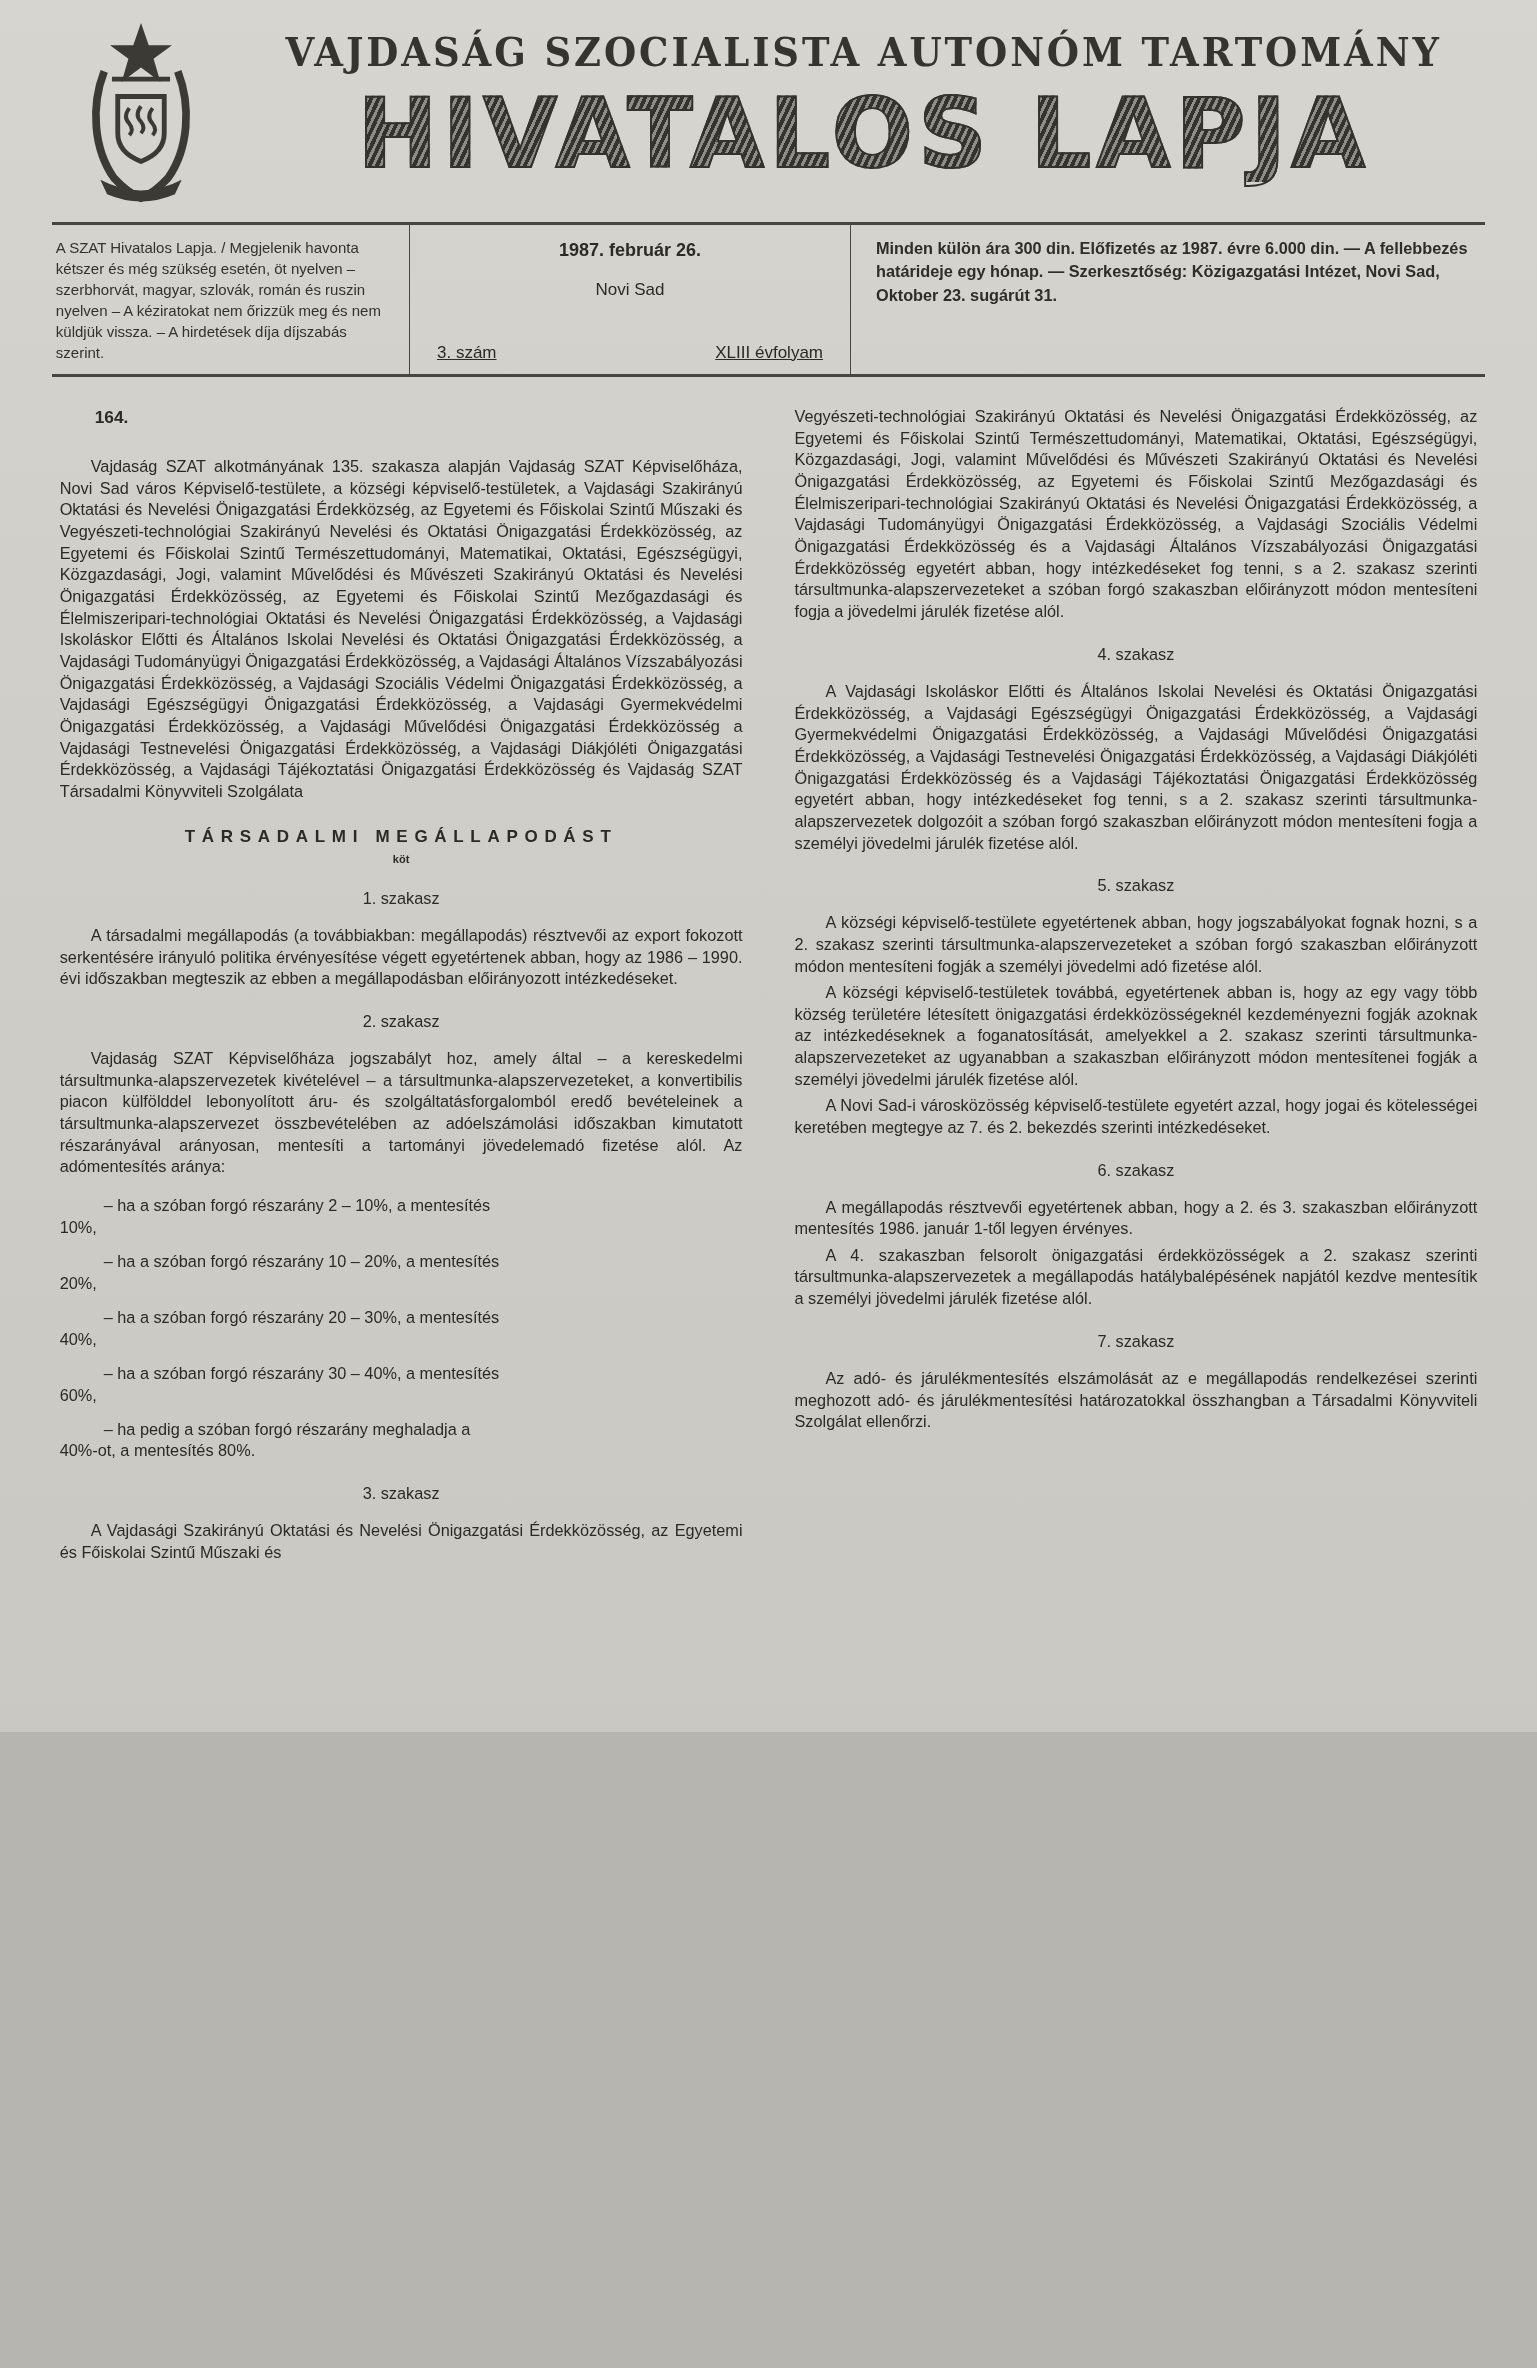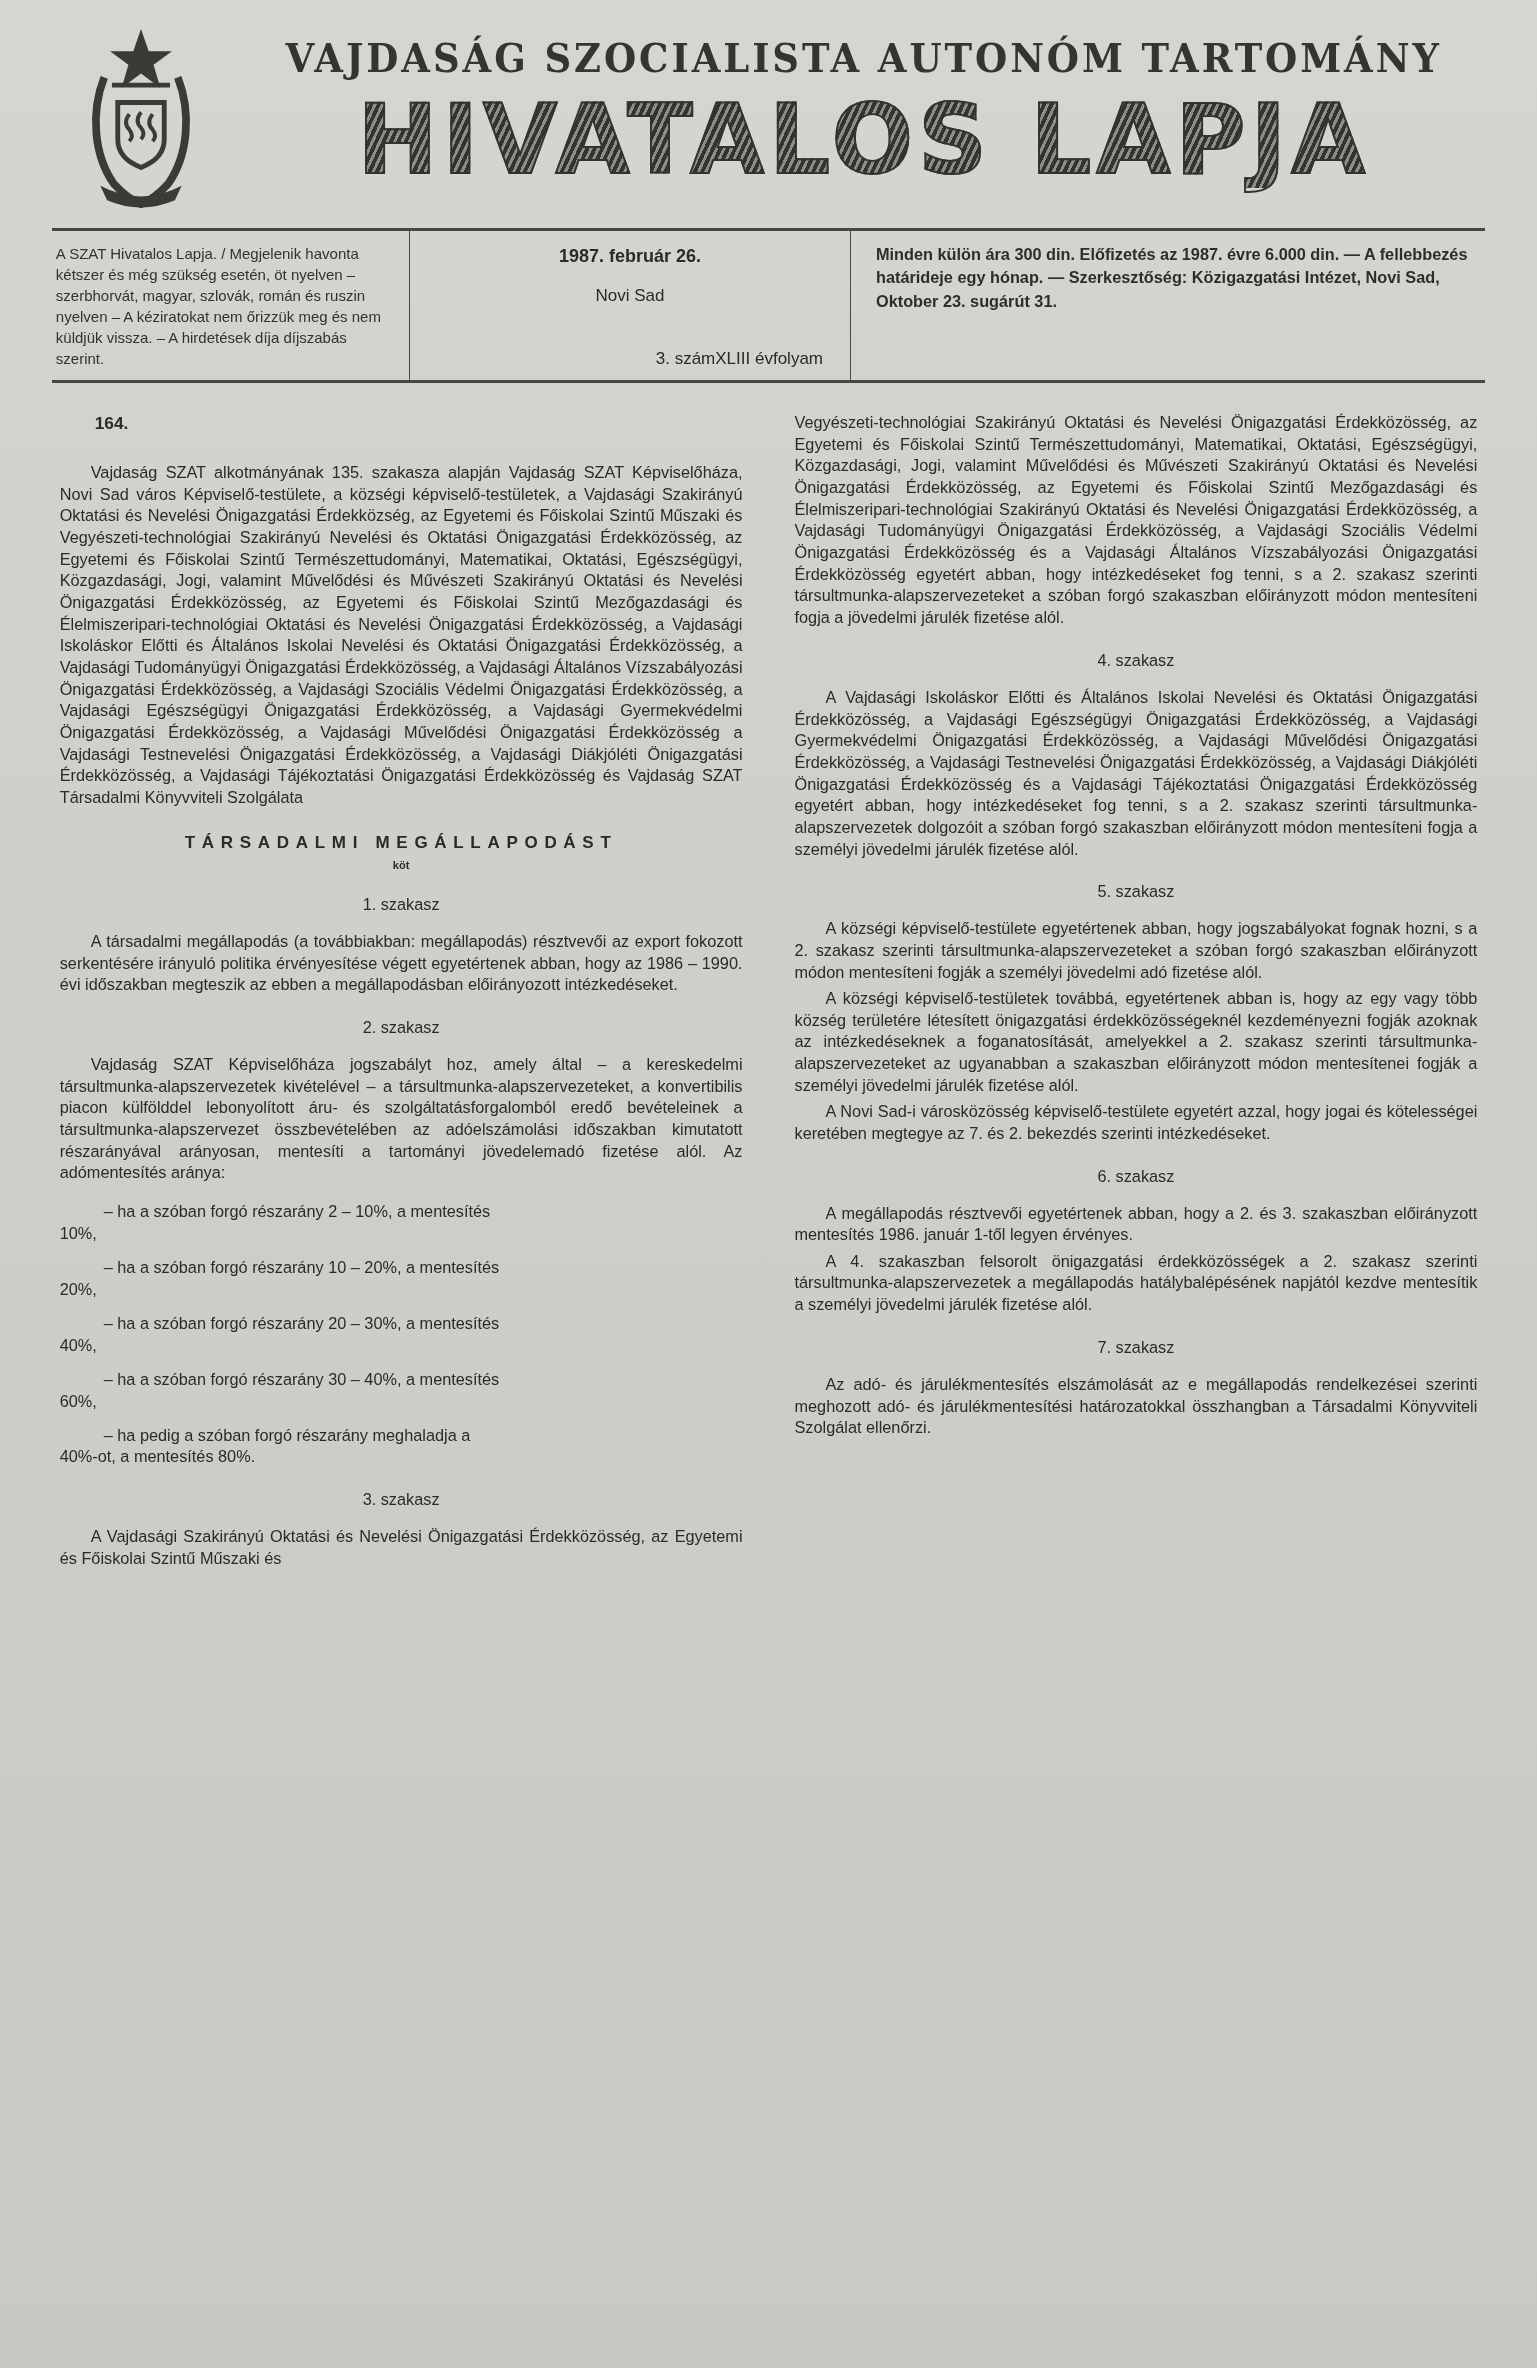"VAJDASÁG SZOCIALISTA AUTONÓM TARTOMÁNY" .page { height: 2368px -> 1732px; padding: 19px 52px 38px -> 13px 52px 38px }
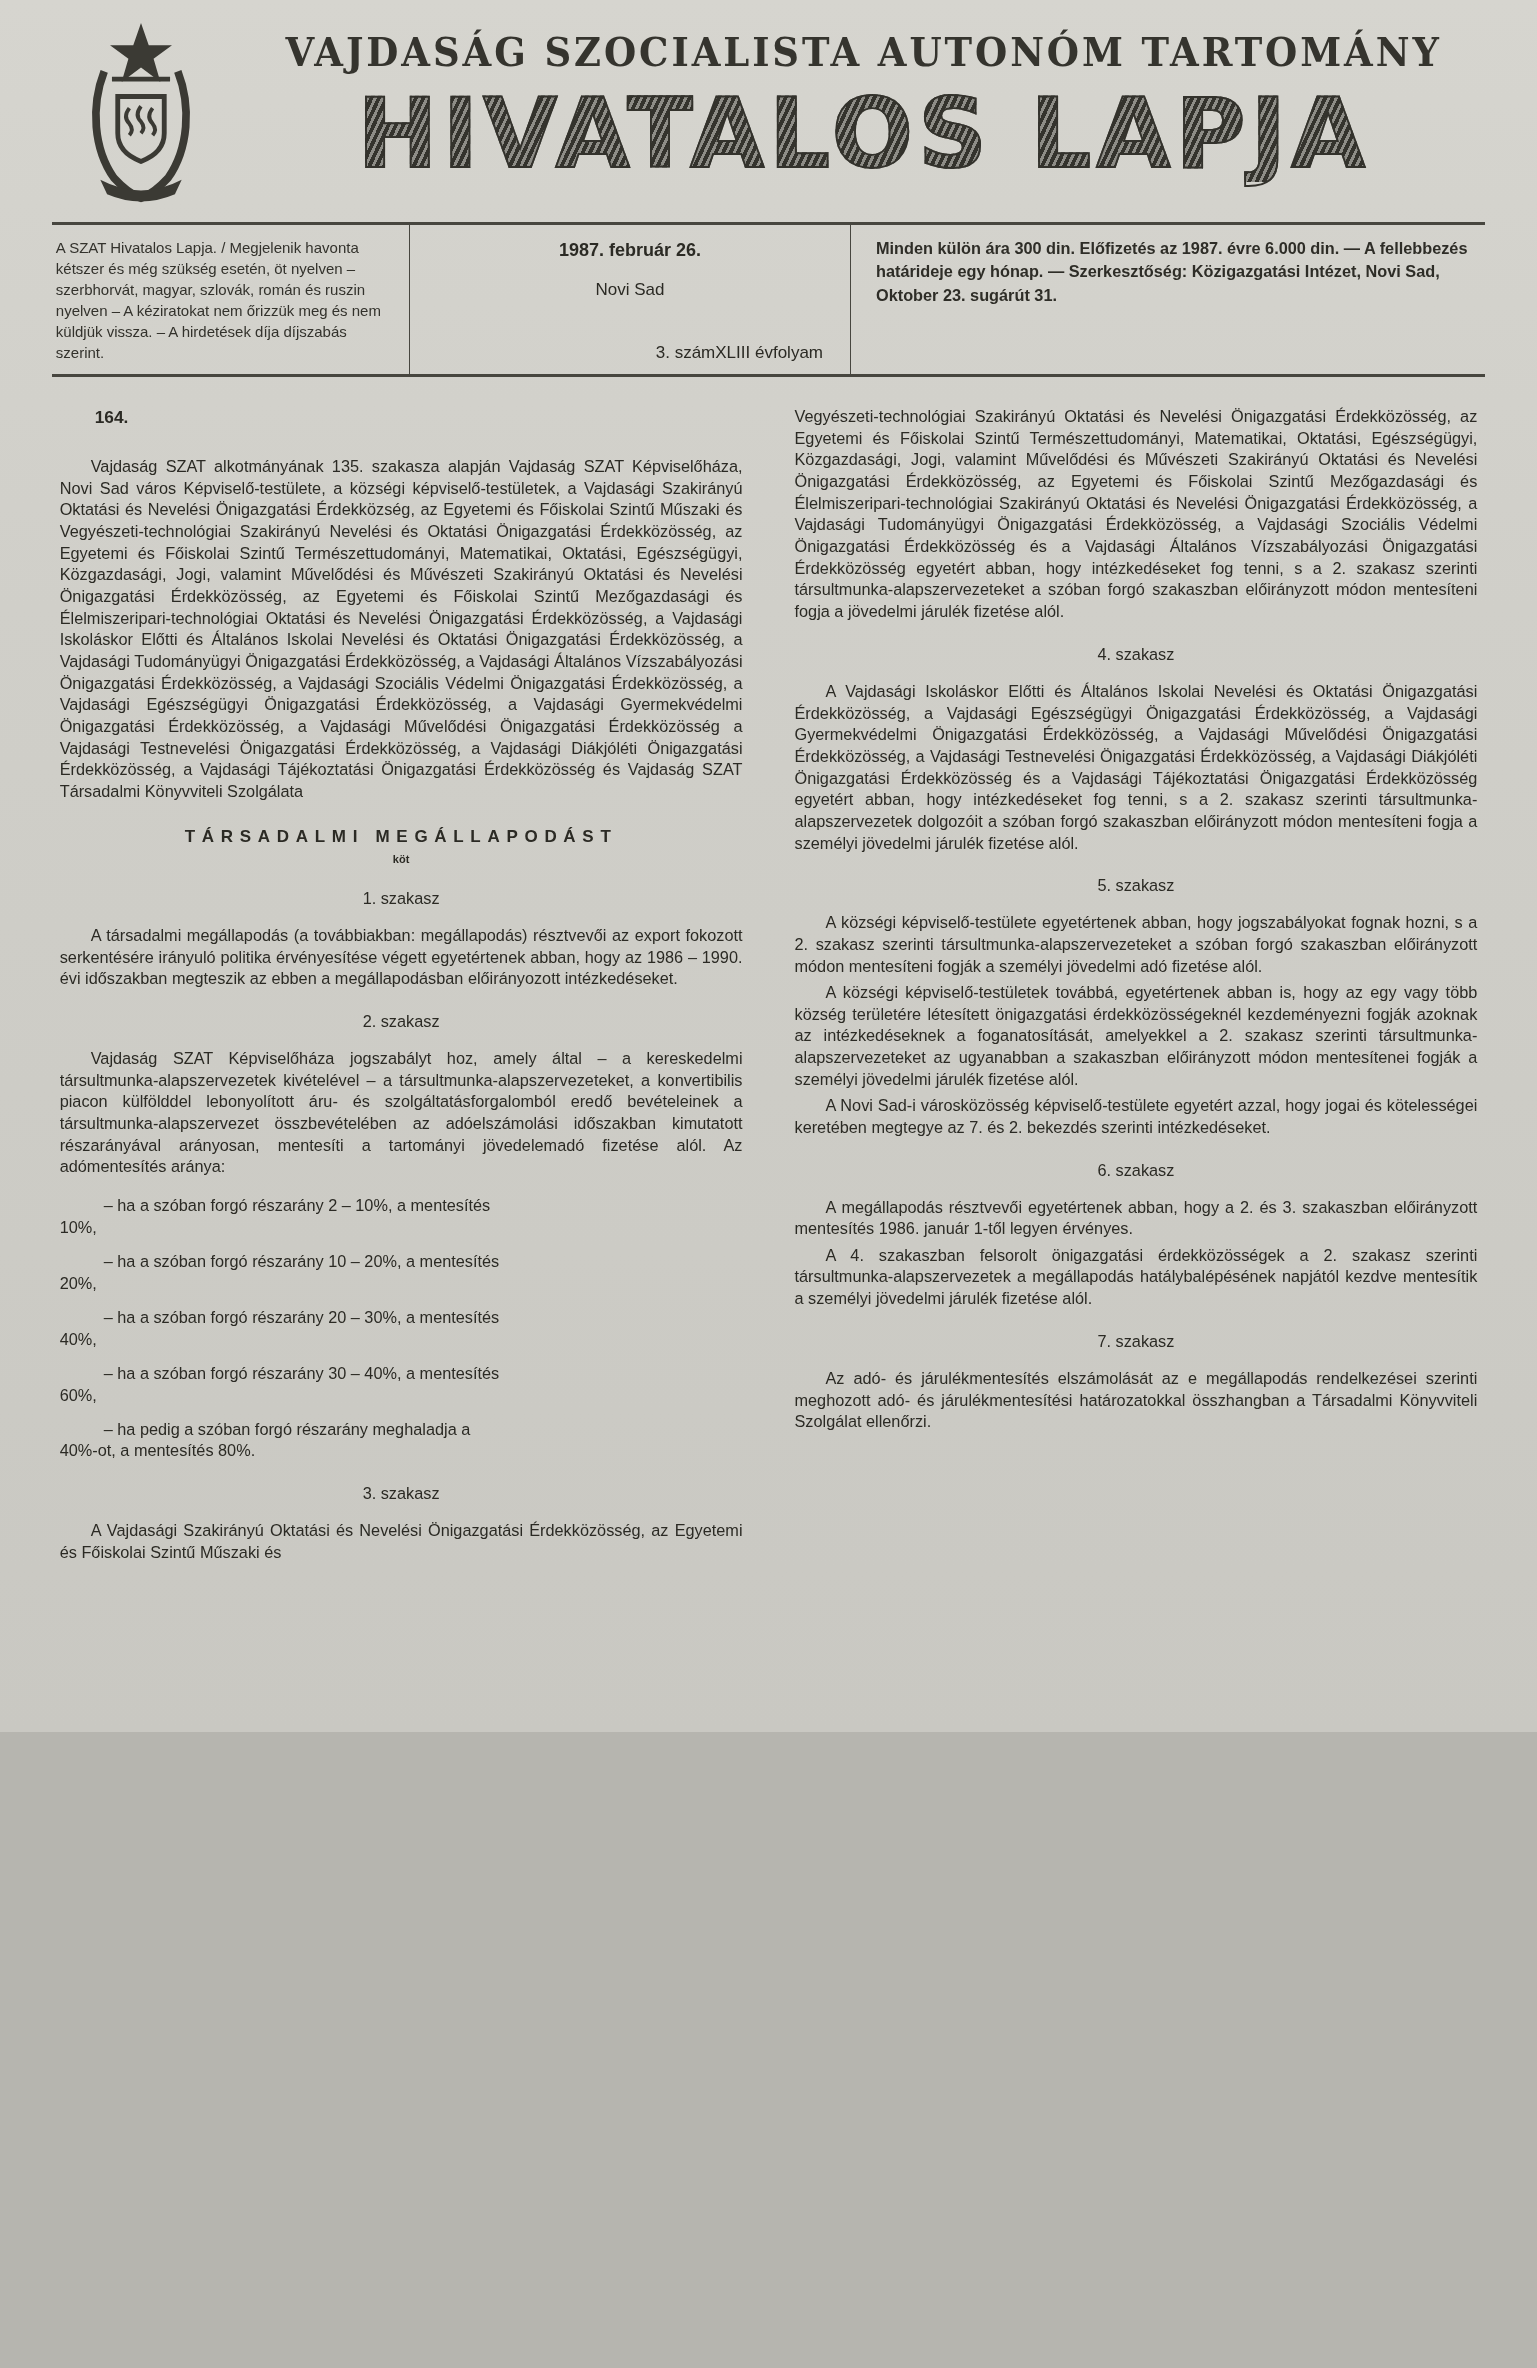"3. szám" .band-issue-row { justify-content: flex-end -> space-between; text-decoration: none -> underline }
